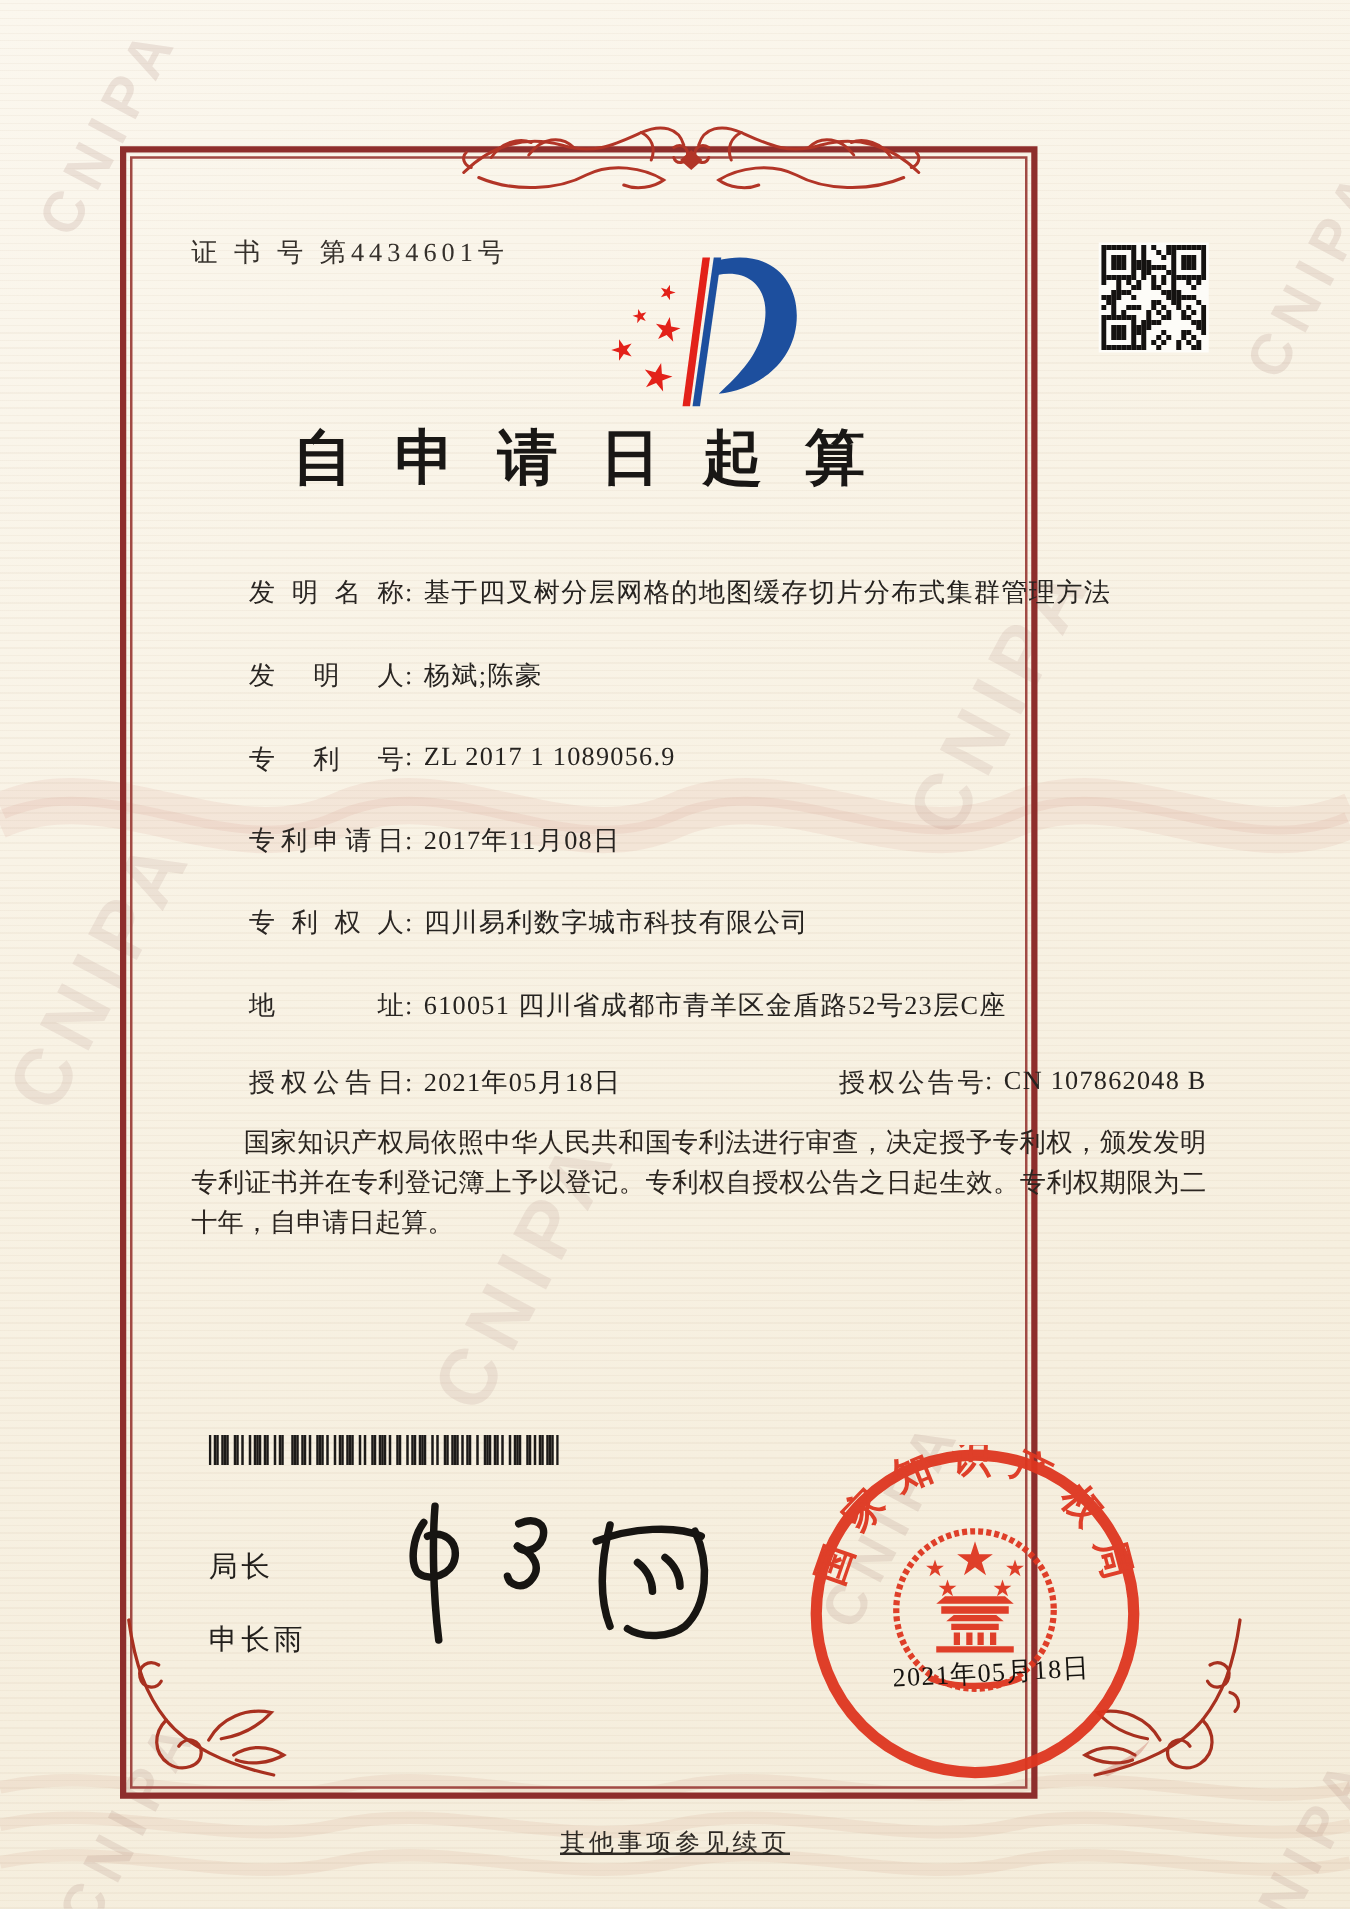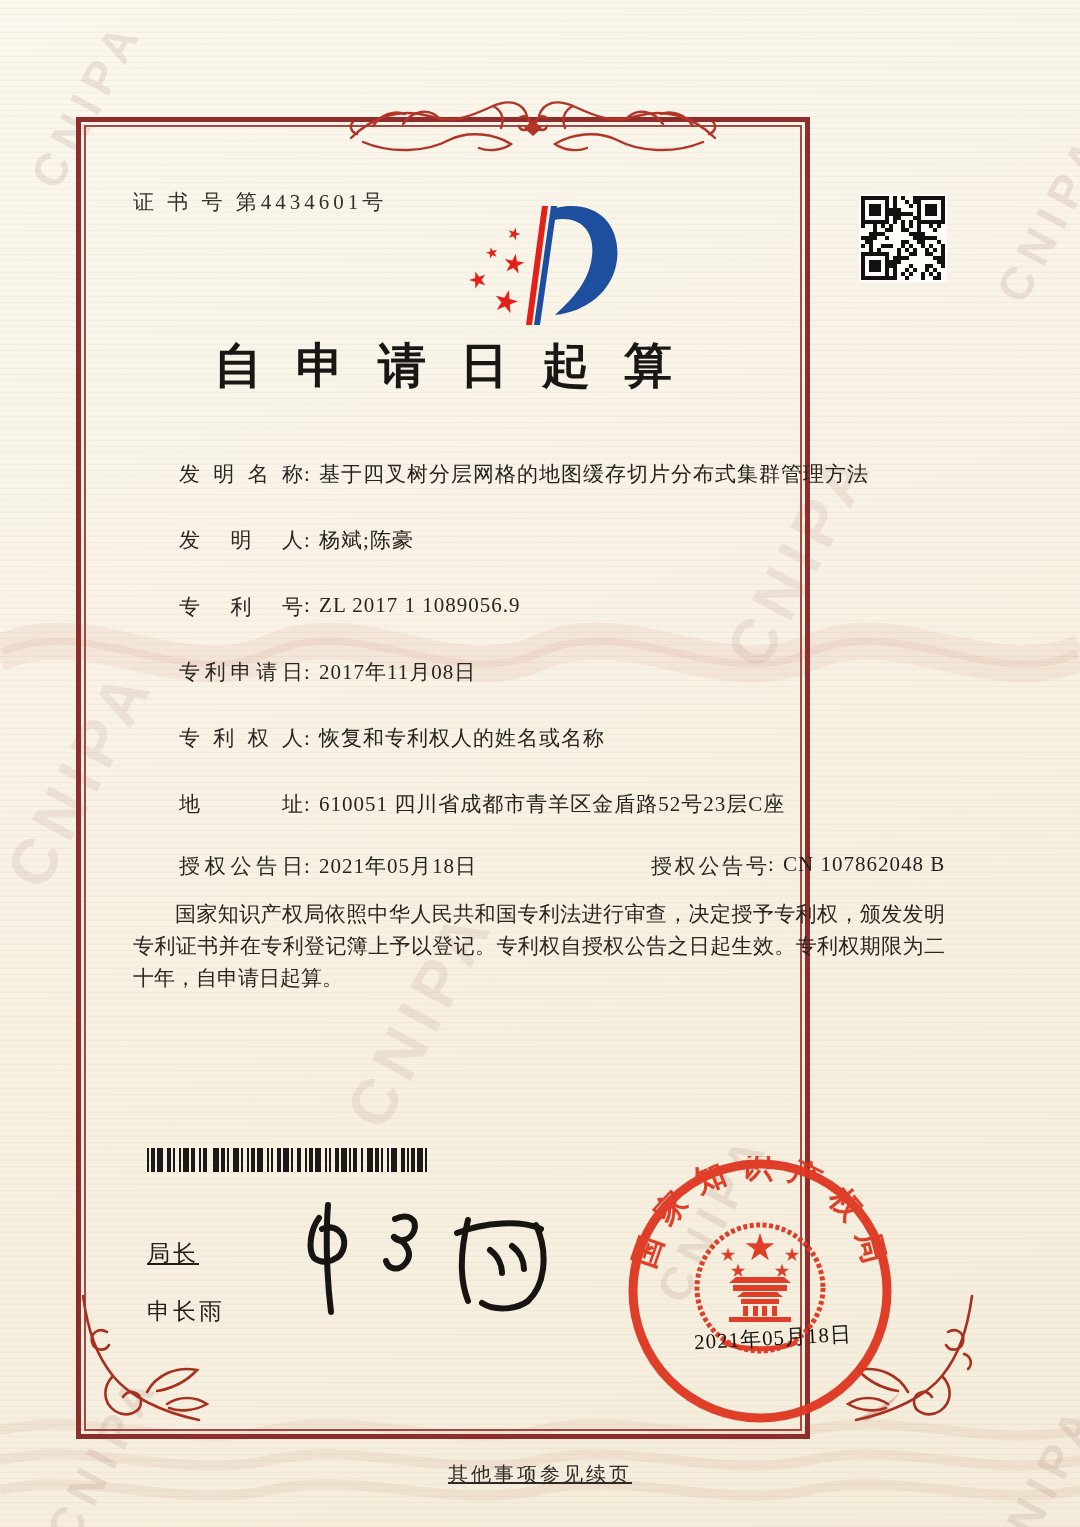"证 书 号 第4434601号" .frame { left: 76px -> 96px }
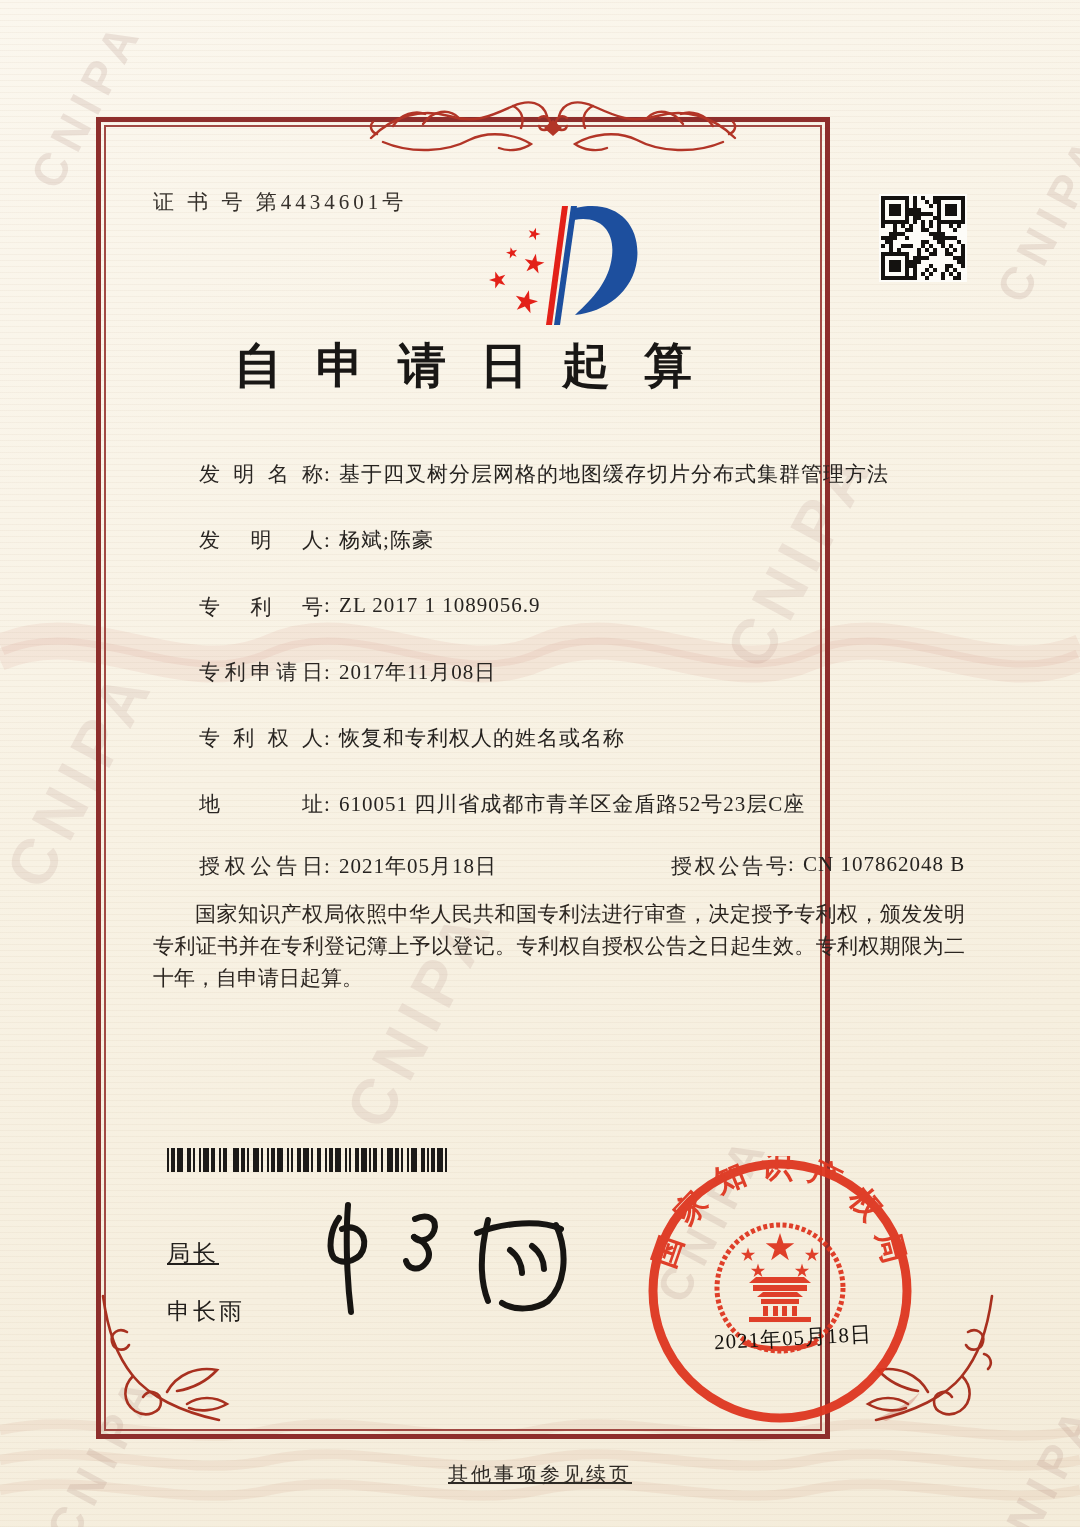"恢复和专利权人的姓名或名称" span.fvalue { text: 恢复和专利权人的姓名或名称 -> 四川易利数字城市科技有限公司 }
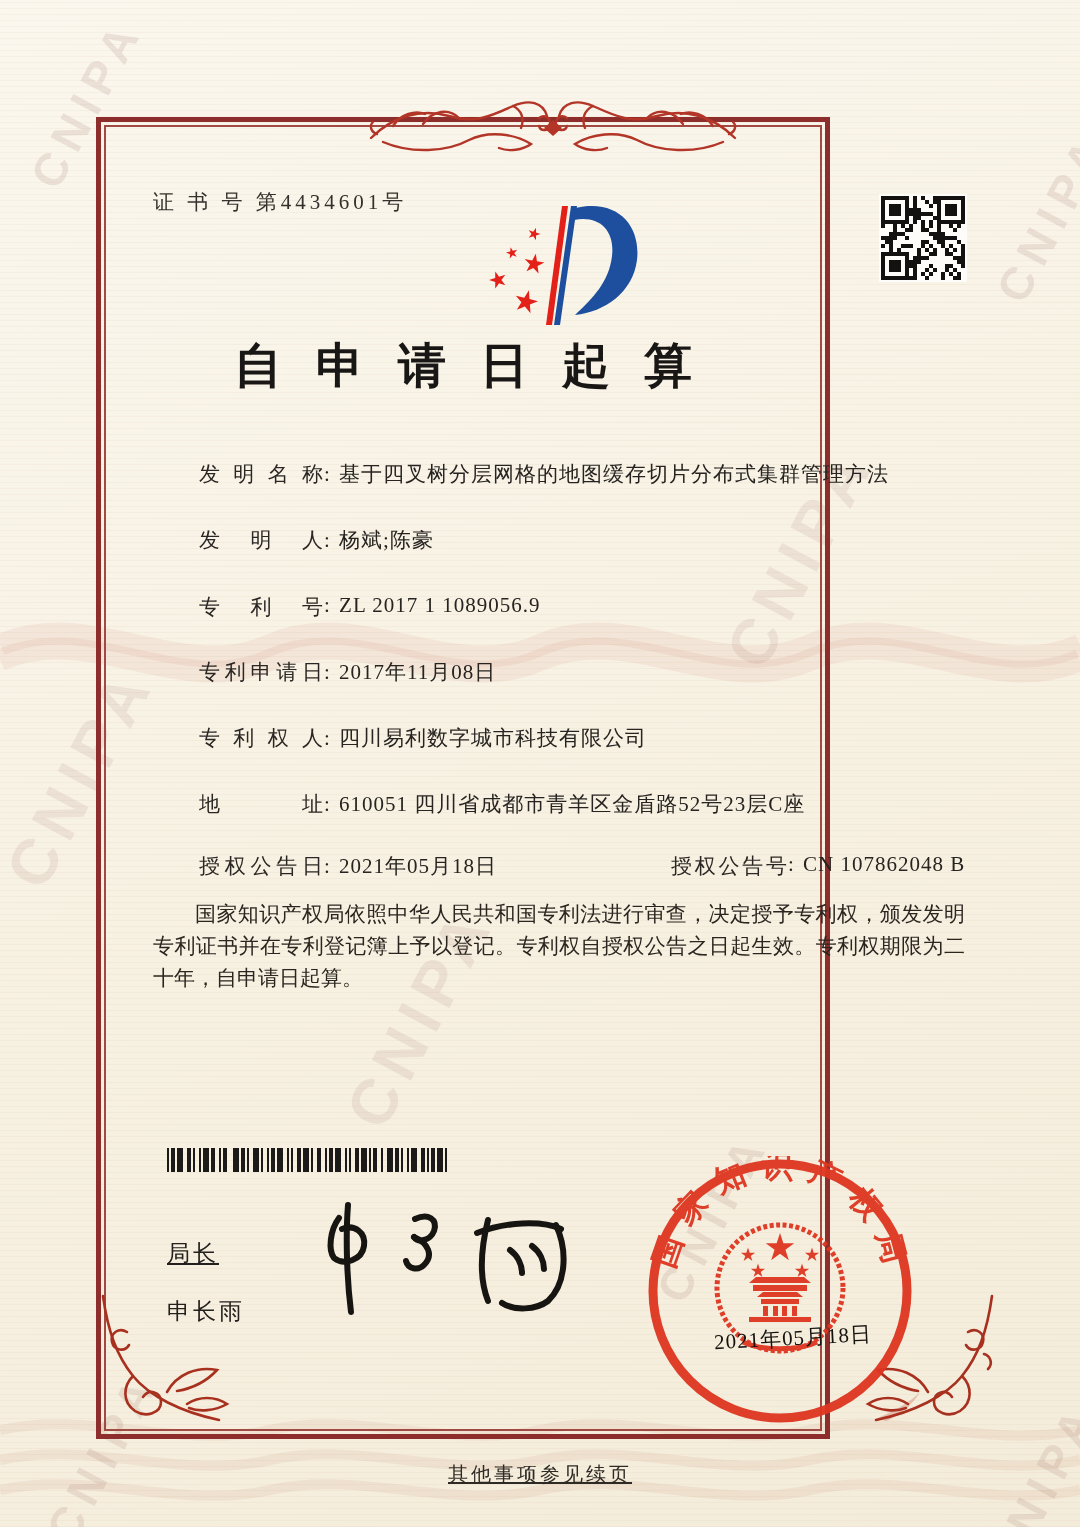"局长" .officer .o-title { text-decoration: underline -> none }
